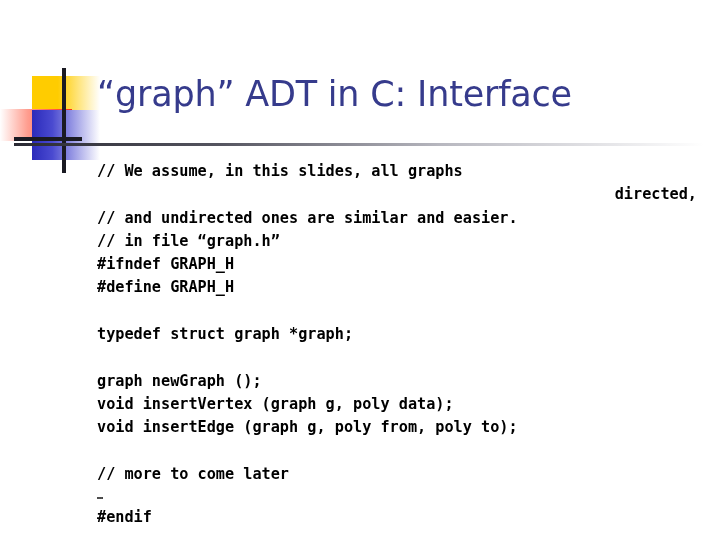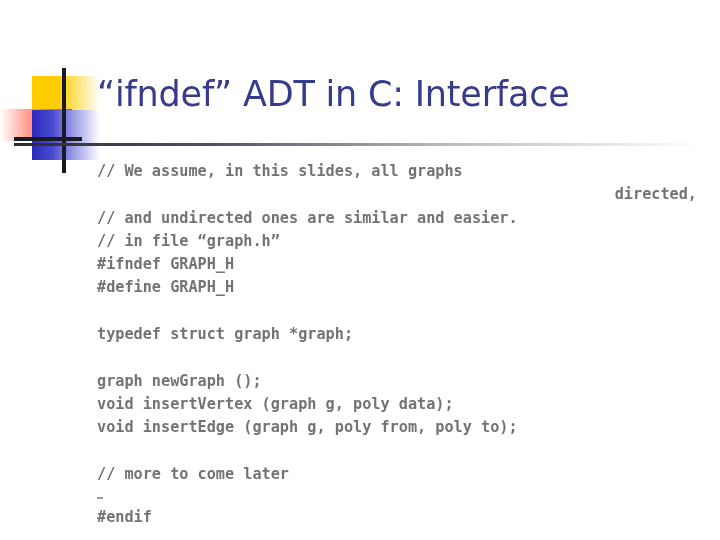"“ifndef” ADT in C: Interface" div.title { text: ifndef -> graph }
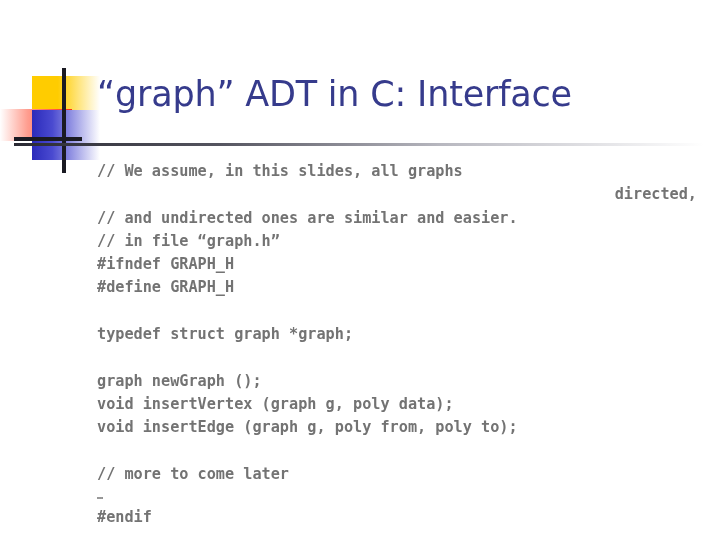"// We assume, in this" .body { color: #737373 -> #000000 }
